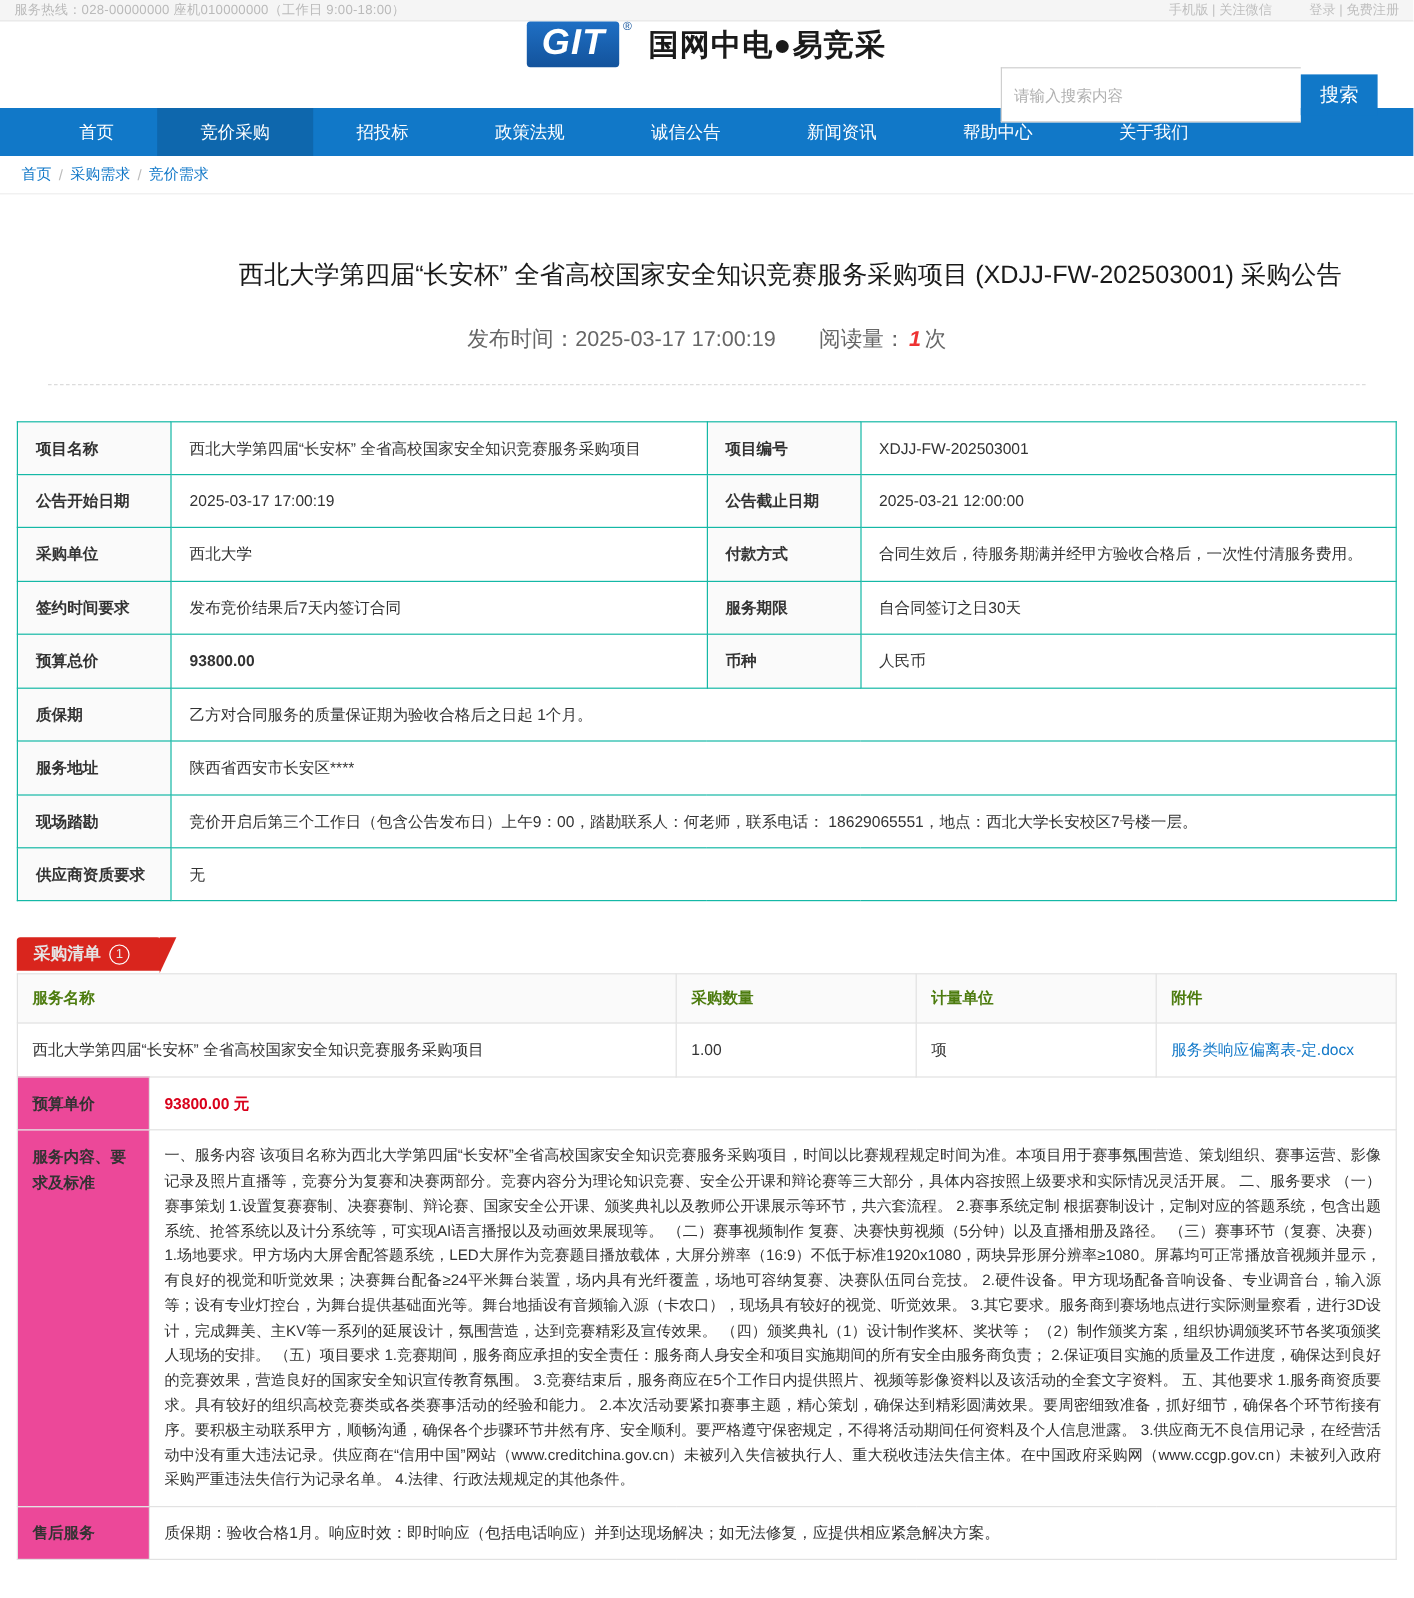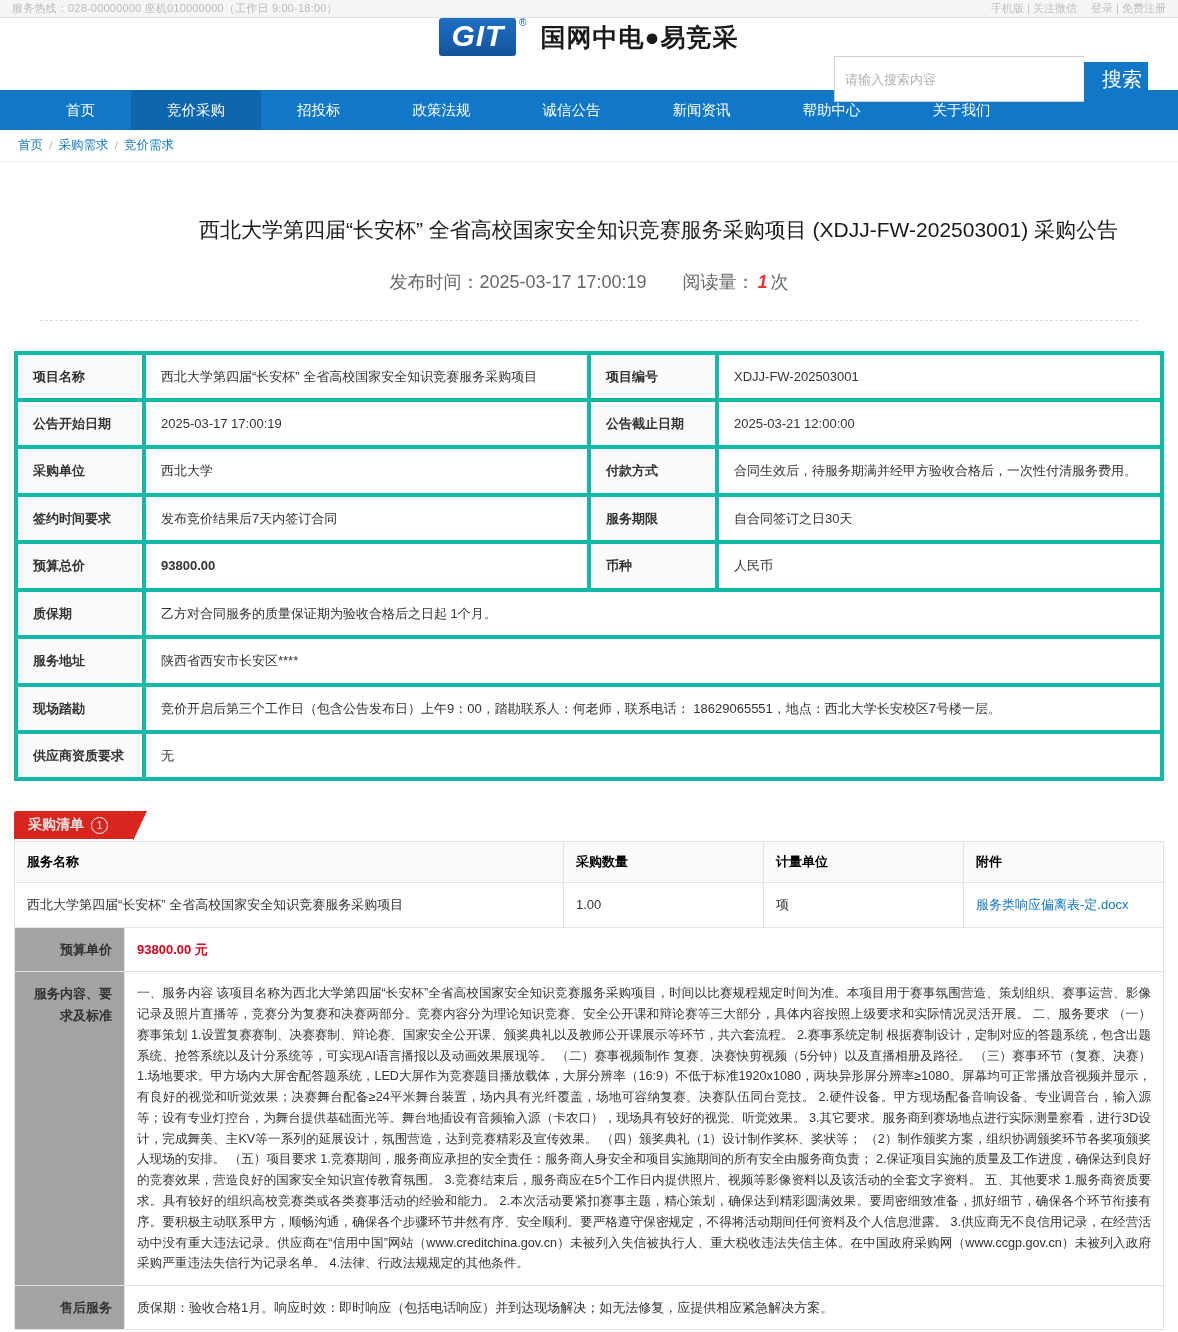"手机版 | 关注微信" .topbar .right { gap: 14px -> 31px }
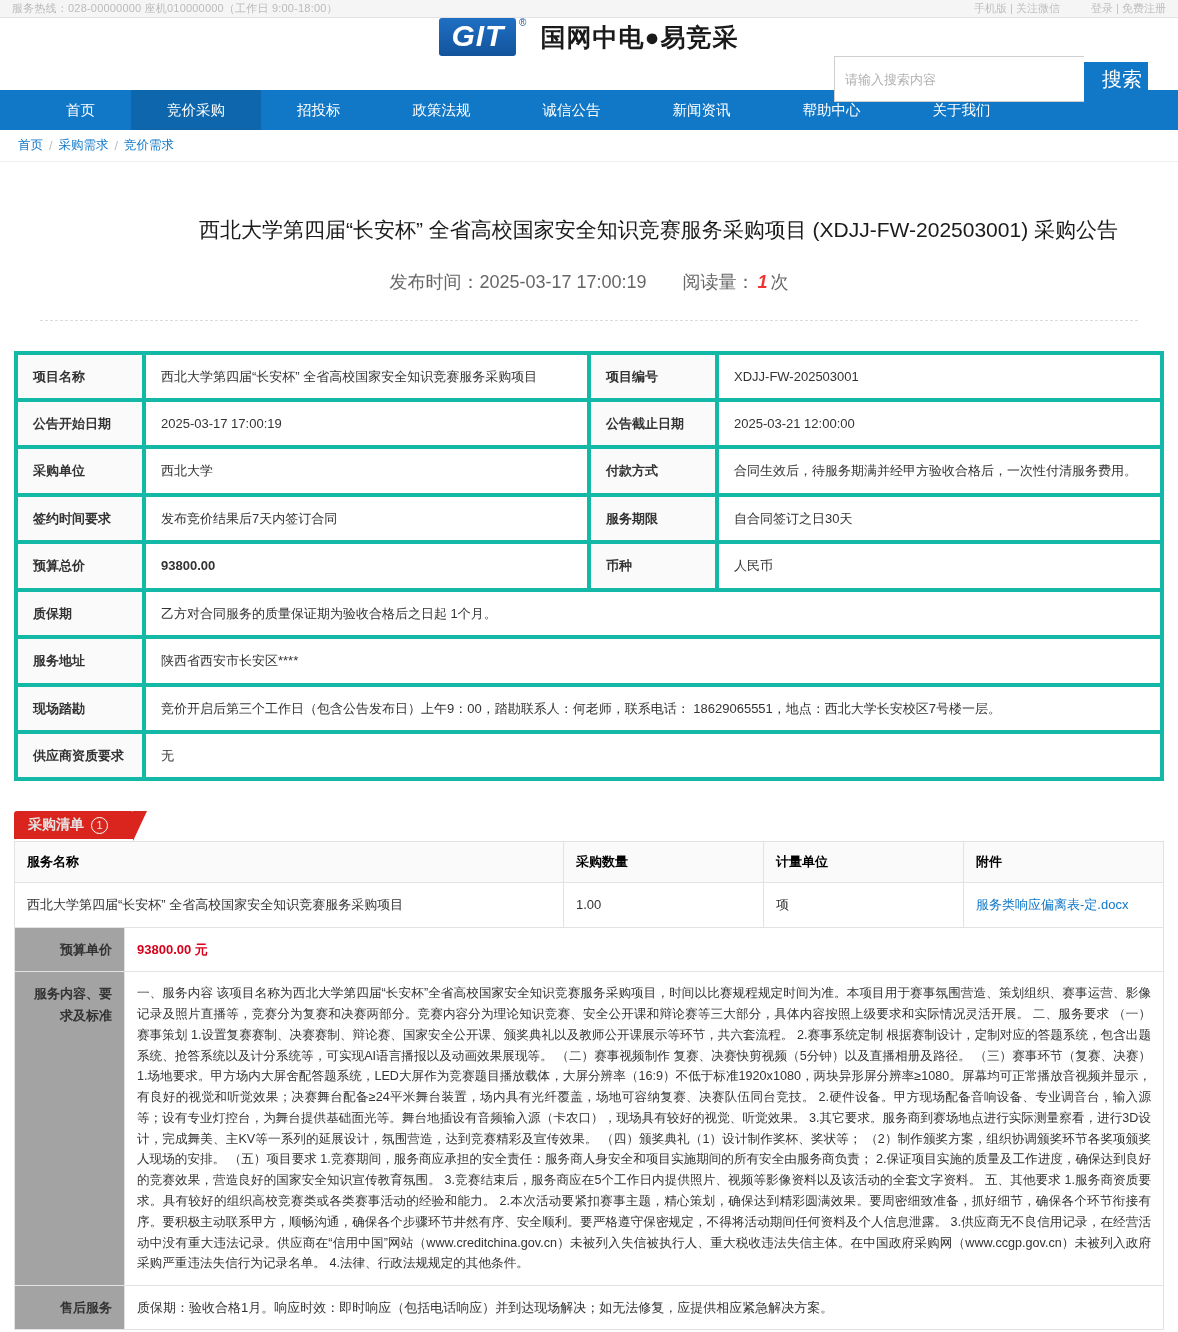"搜索" .search-btn { font-size: 20px -> 16px; text-align: right -> none }
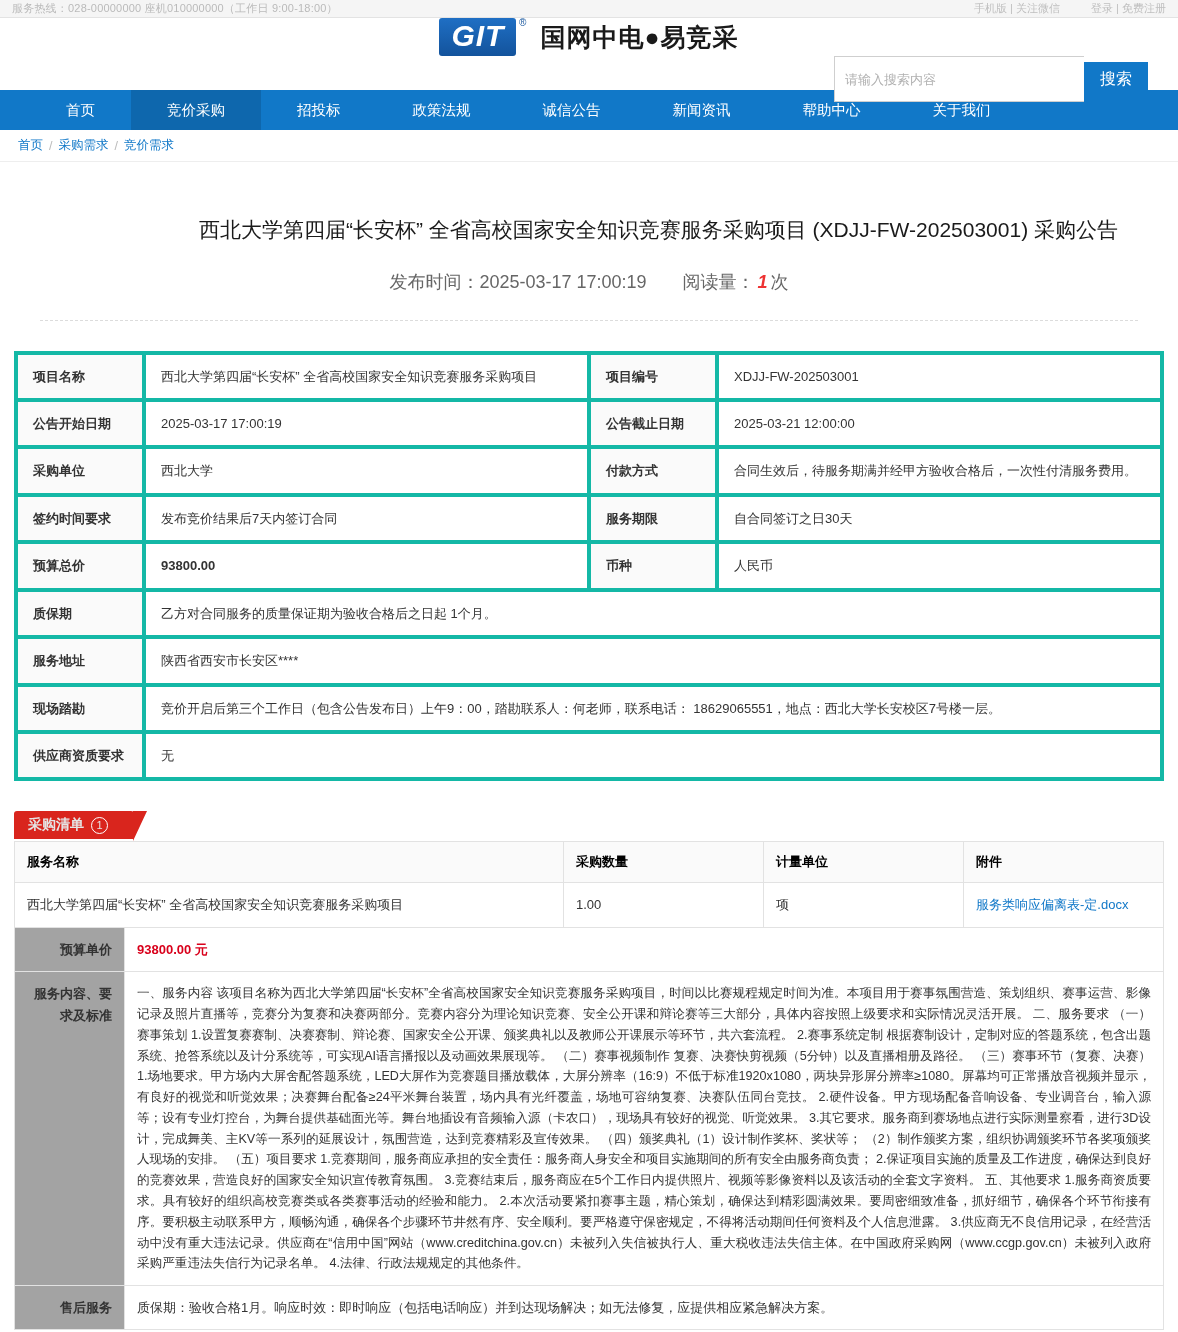"项目名称" table.info td { border: 4px solid #14b8a6 -> 1px solid #14b8a6 }
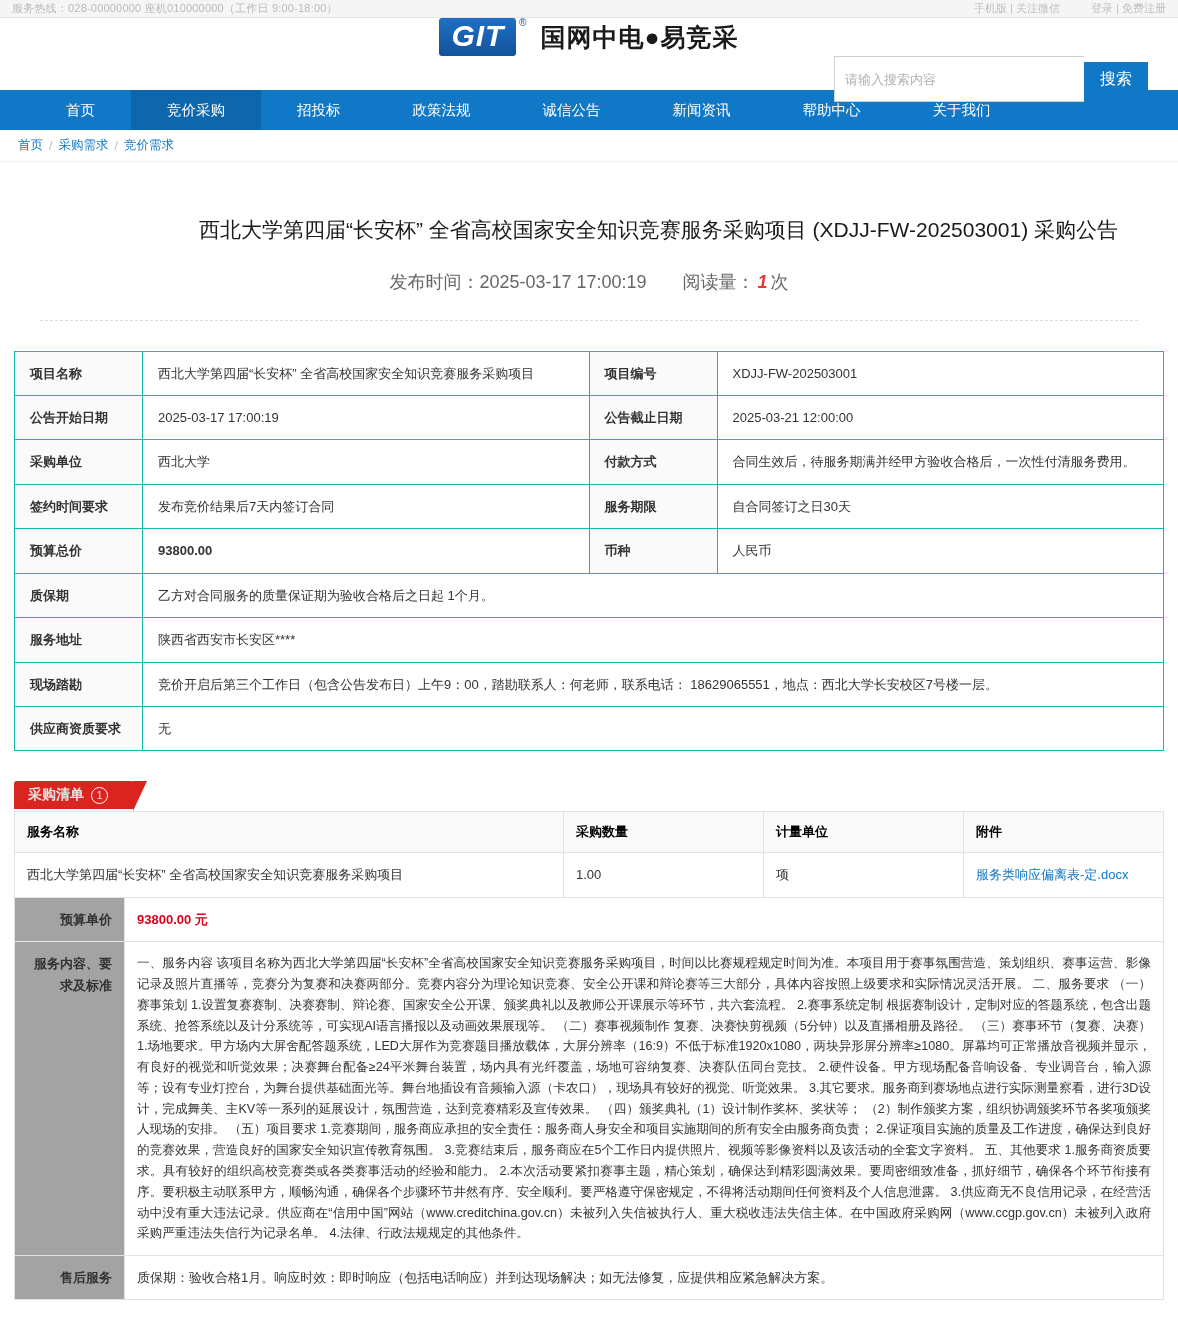"服务名称" table.list th { color: #000000 -> #4d7c0f }
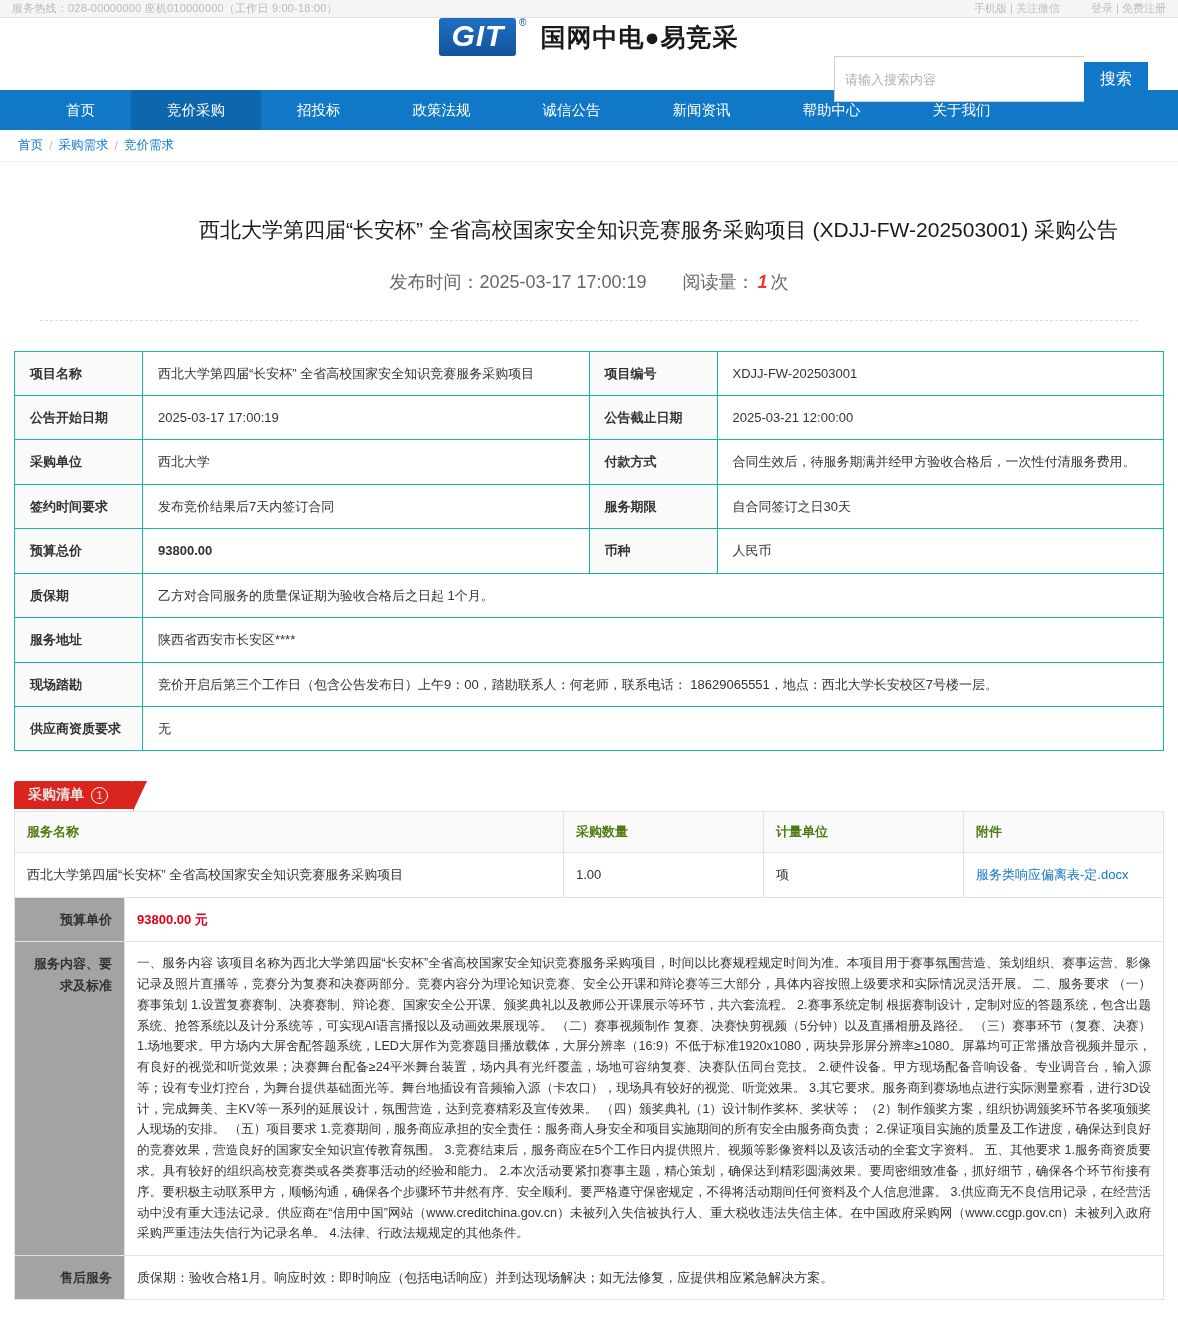"预算单价" table.list td.lbl { background: #a3a3a3 -> #ec4899; text-align: right -> left }
